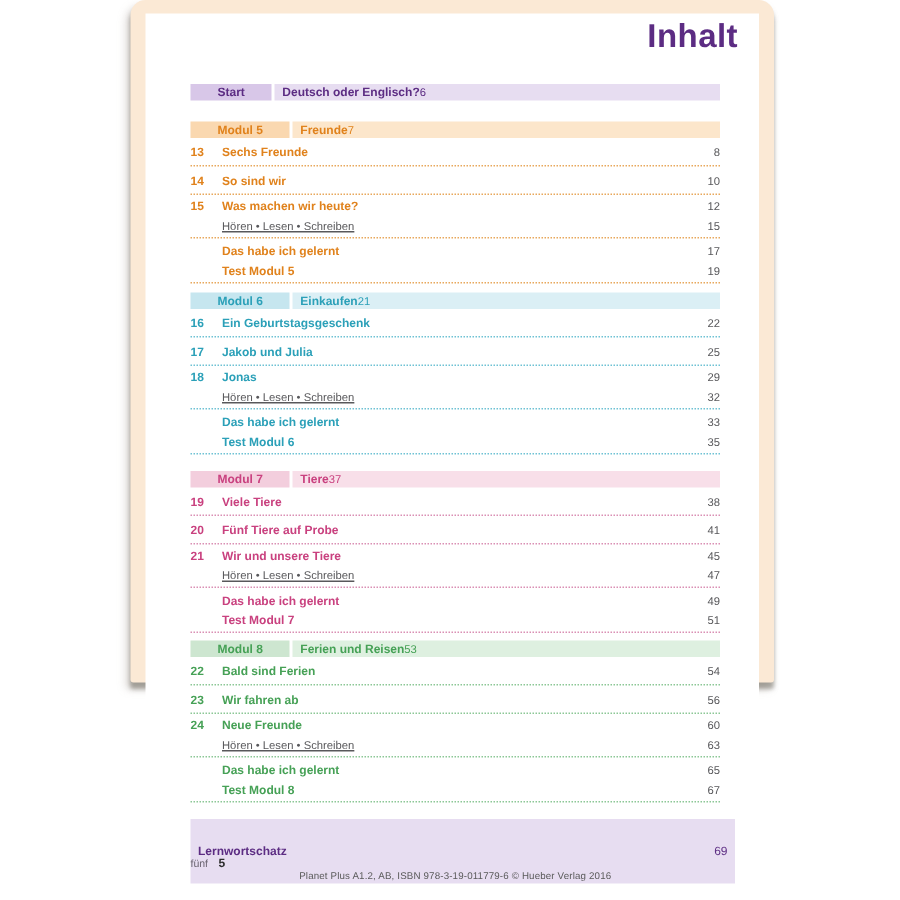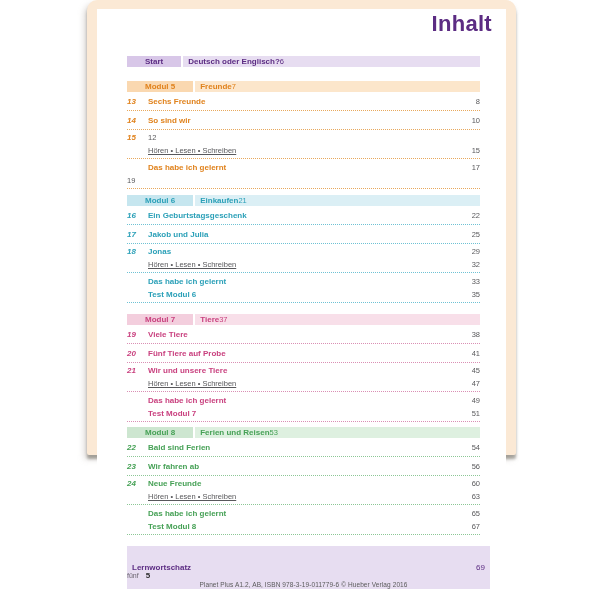"13" .num { font-style: italic -> none }
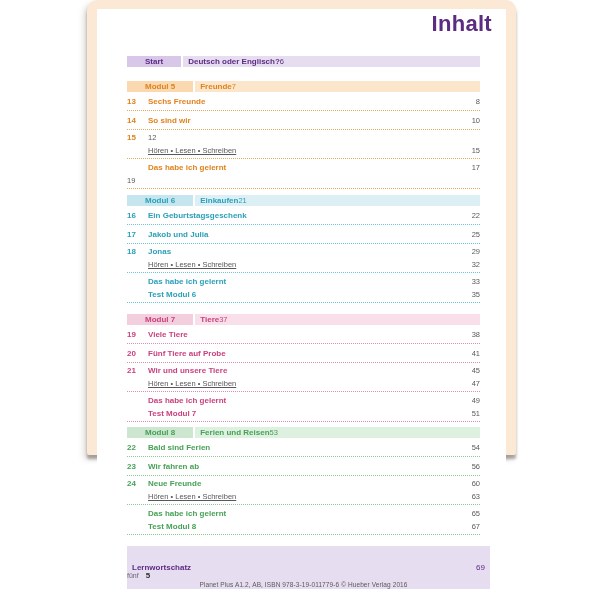"Was machen wir heute?" span.lesson-title { html: none -> <span>Was machen wir heute?</span> }
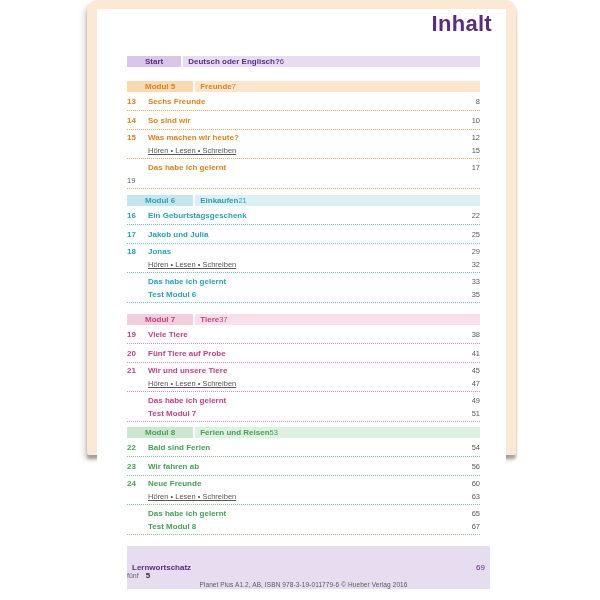"Test Modul 5" span.xtitle { html: none -> <span>Test Modul 5</span> }
